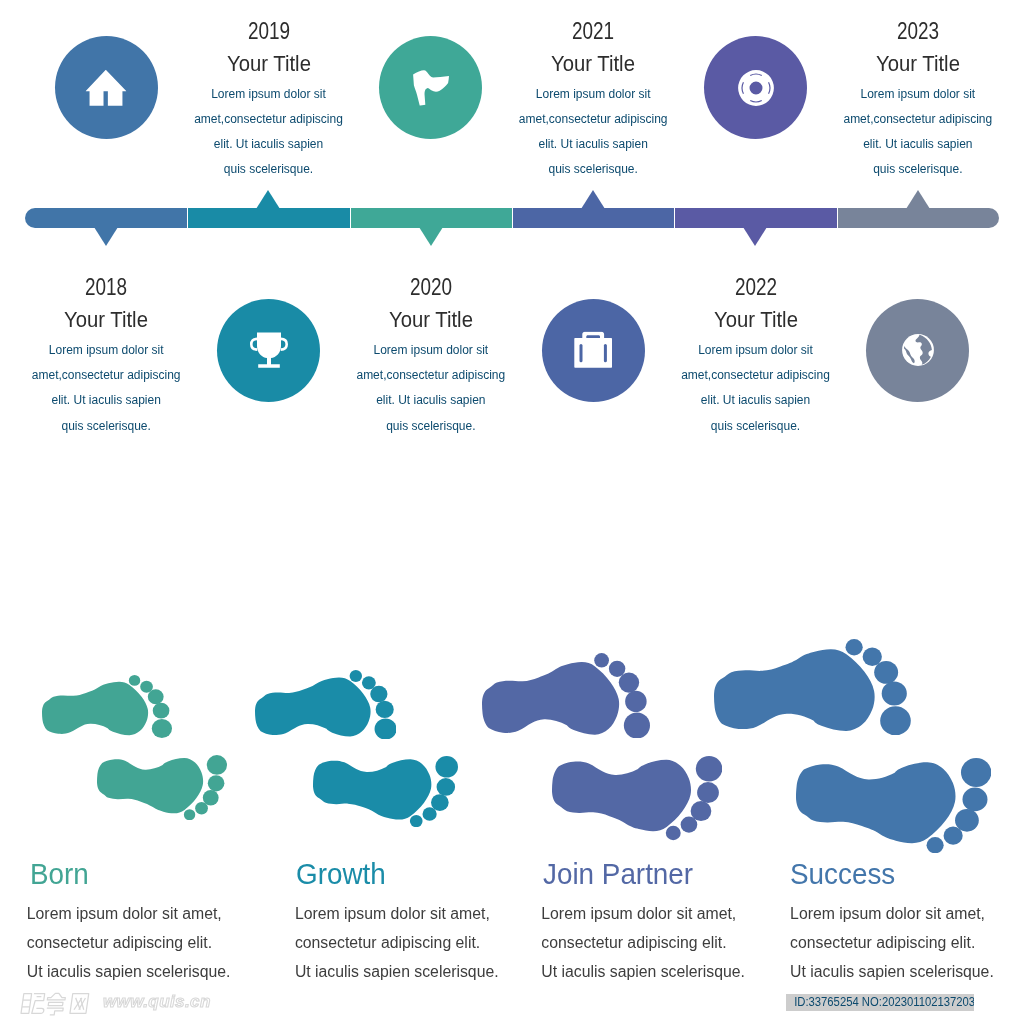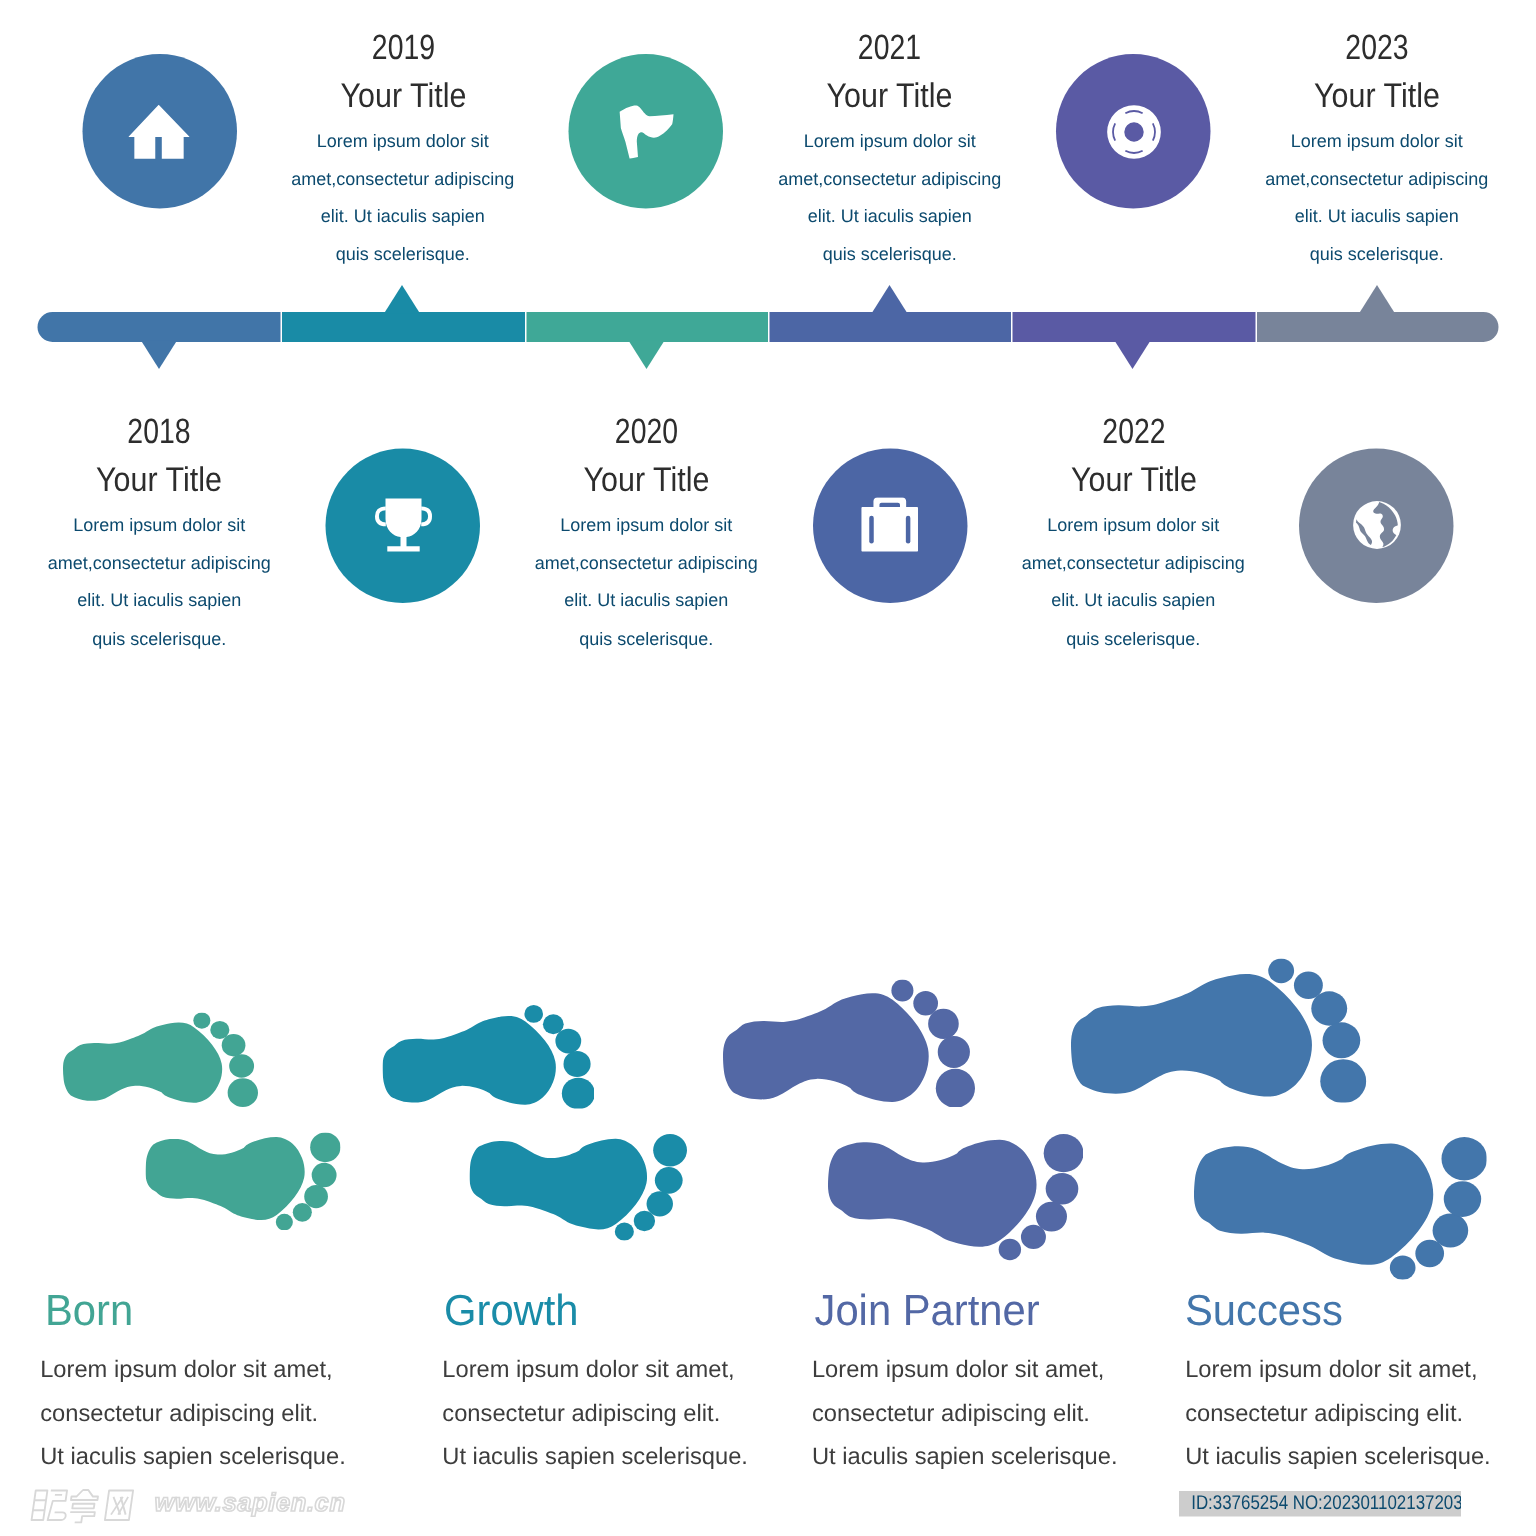"www.sapien.cn" div.wm-site { text: www.sapien.cn -> www.quis.cn }
